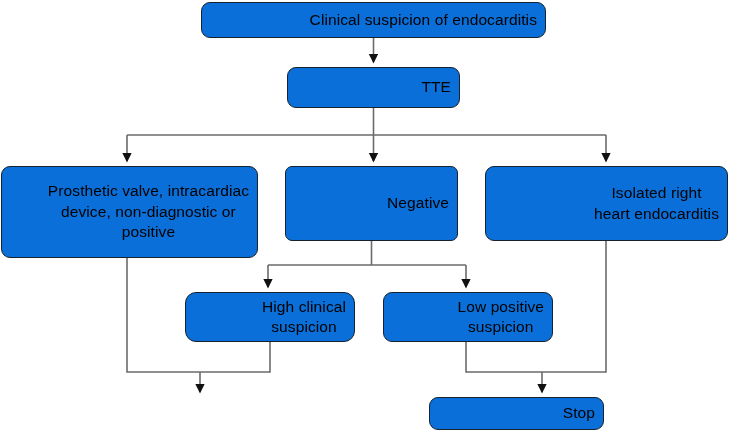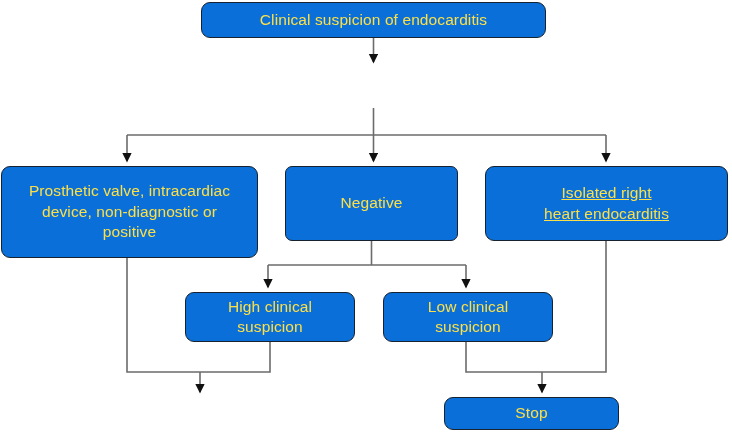"Clinical suspicion of endocarditis" .node { color: #fde047 -> #000000; justify-content: center -> flex-end }
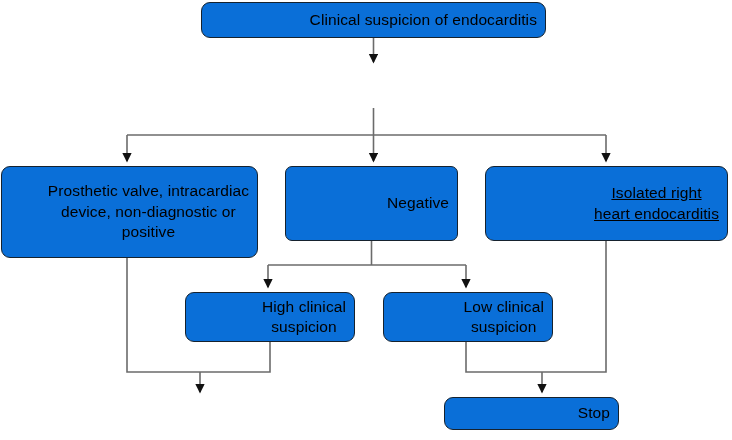"TTE" div.node { html: none -> <div> <span>TTE</span> </div> }
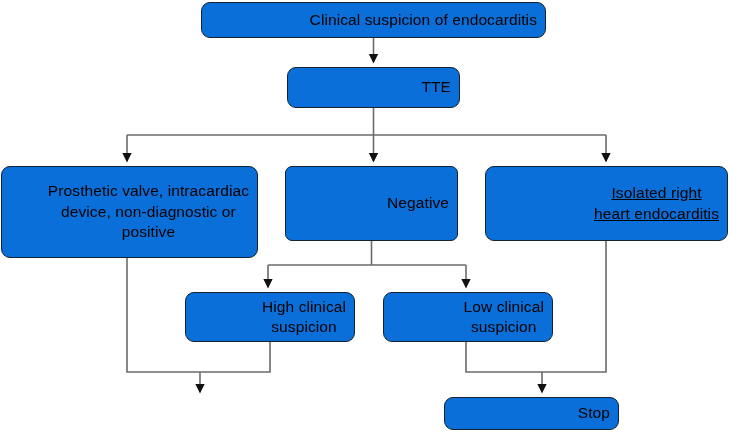"Isolated right" #node-isolated-right { text-decoration: underline -> none }
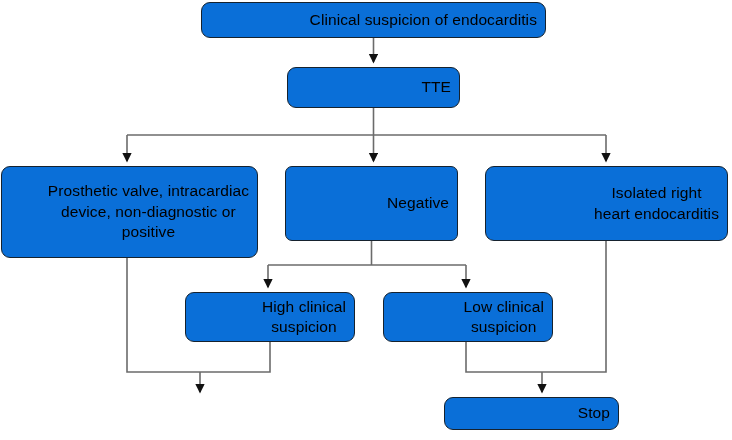"High clinical" #node-high-suspicion { border-radius: none -> 11px }
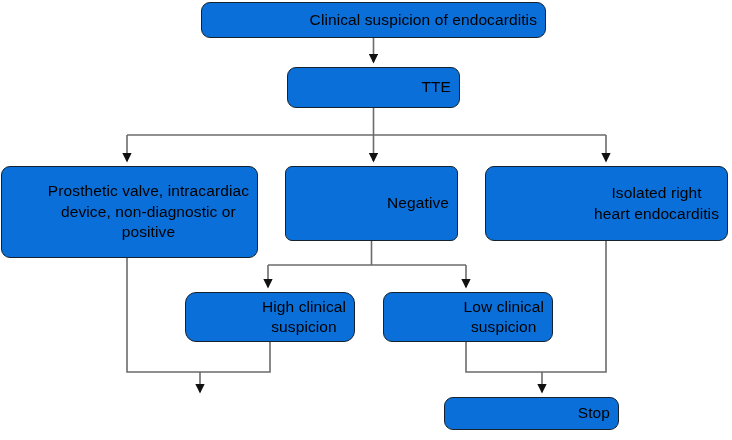"Low clinical" span.node-label { text: clinical -> positive }
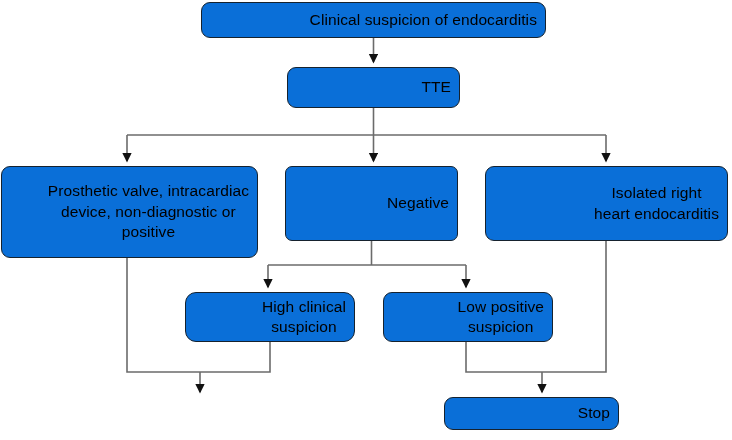"Stop" #node-stop { left: 444px -> 429px }
